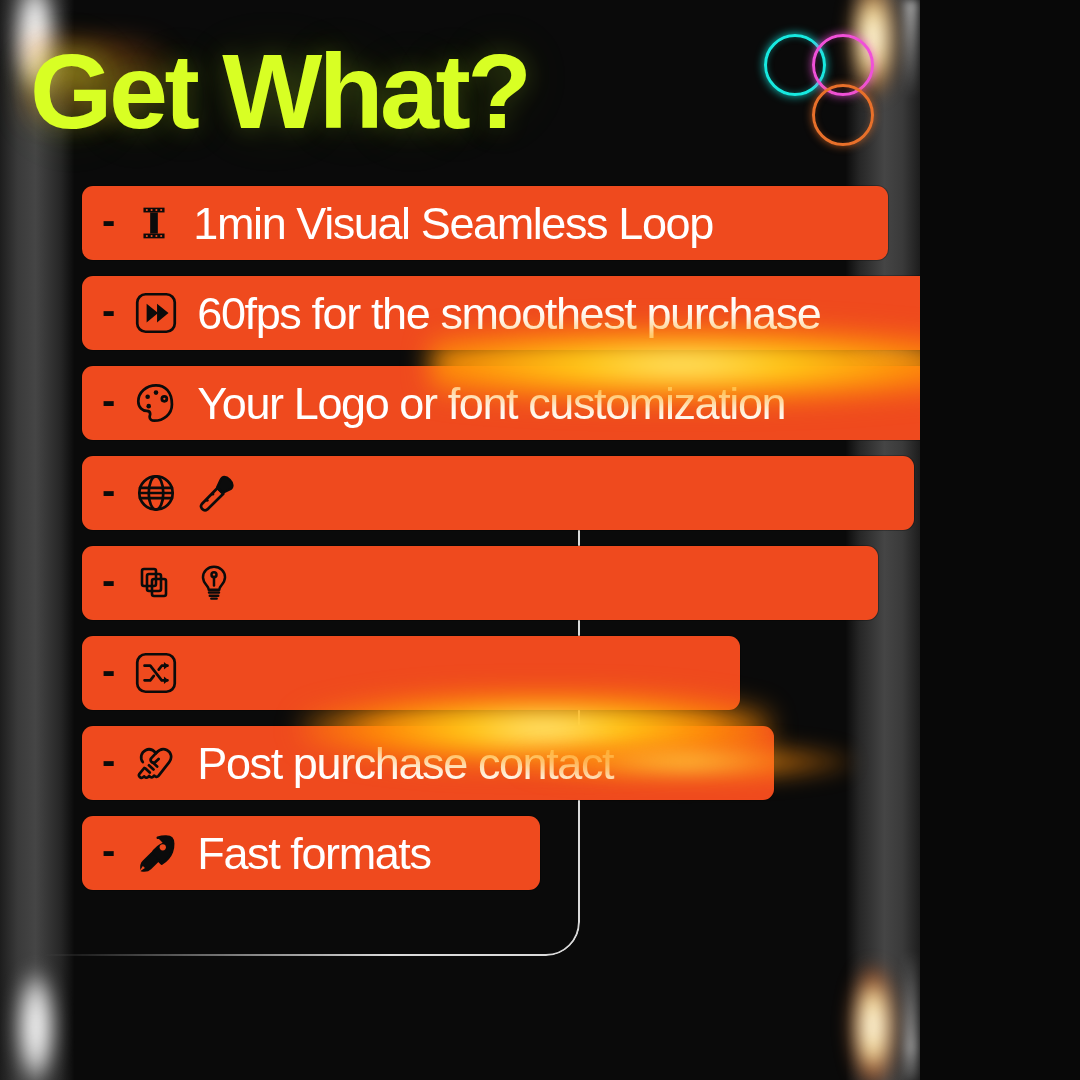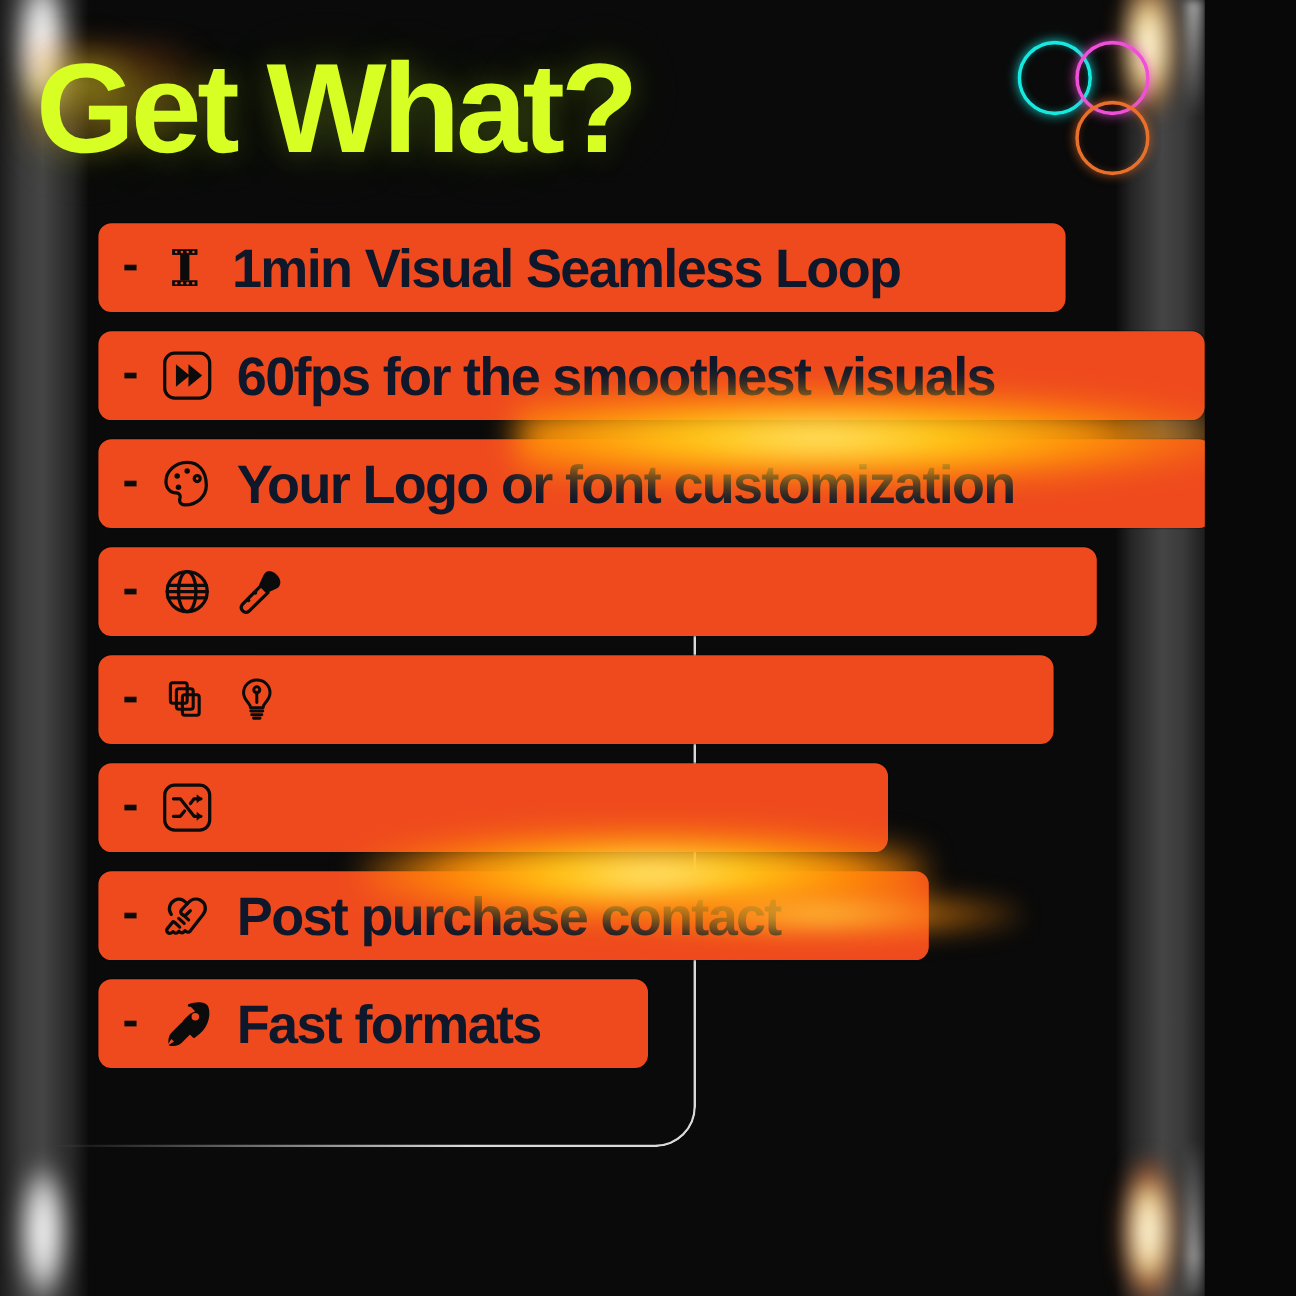"Get What?" #stage { width: 1004px -> 920px }
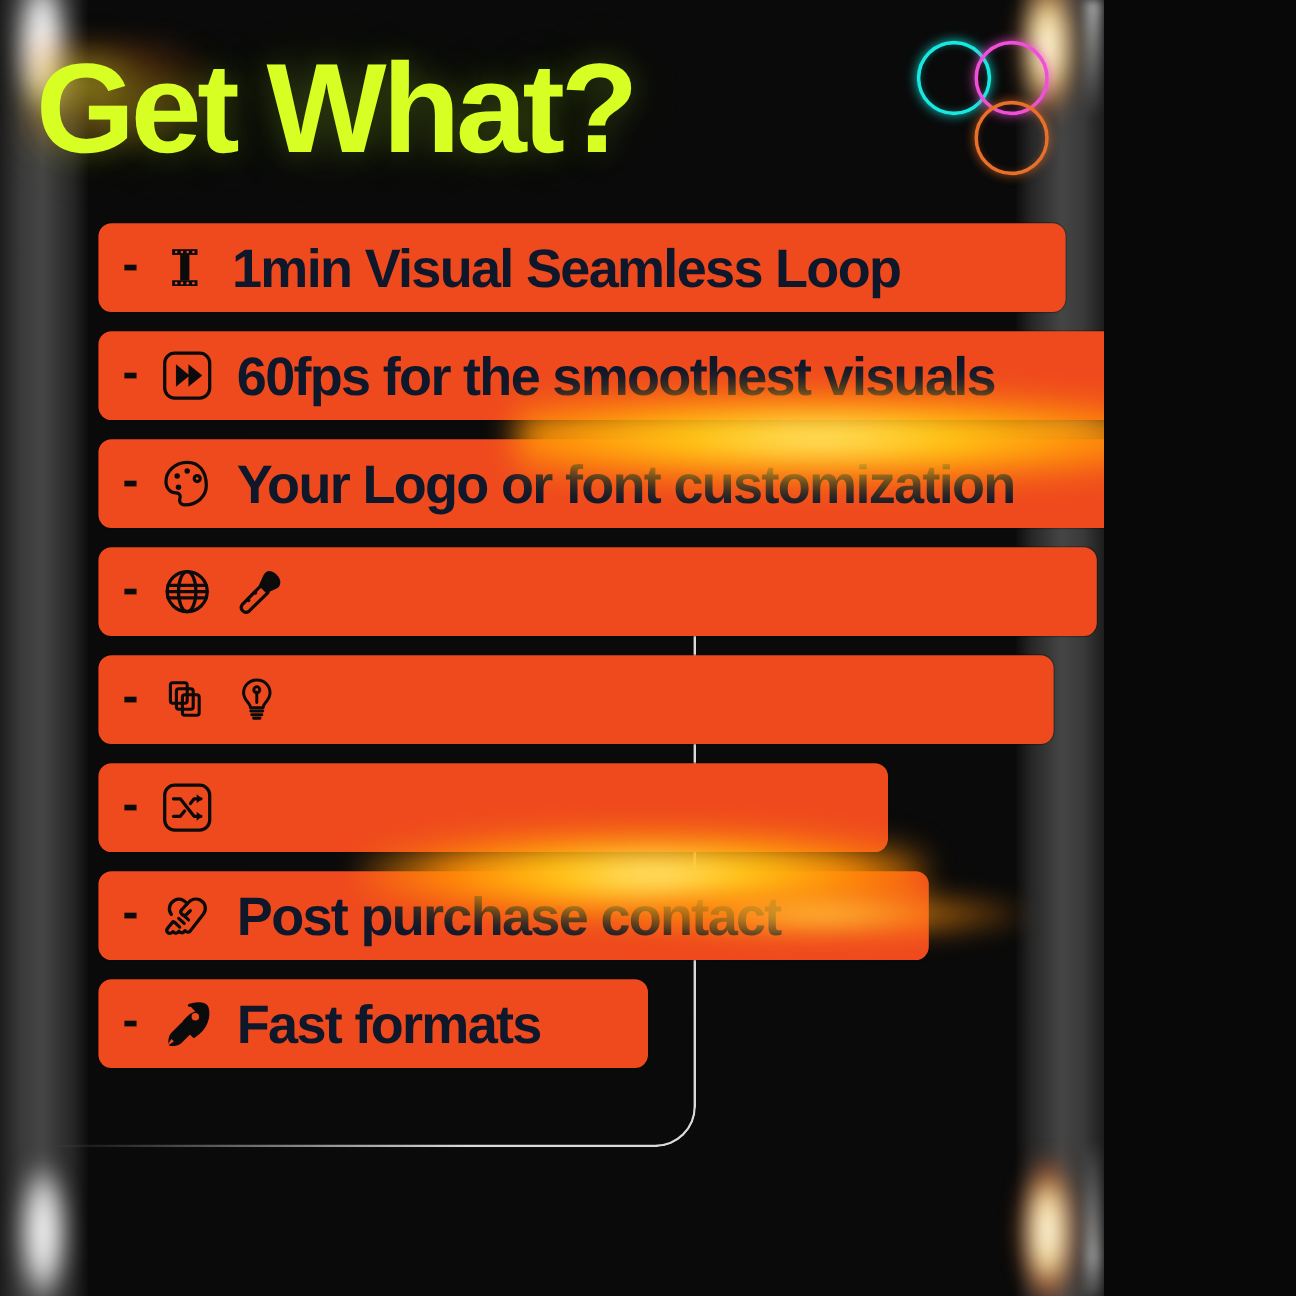"1min Visual Seamless Loop" .row .label { color: #0f172a -> #ffffff; font-weight: 700 -> 400 }
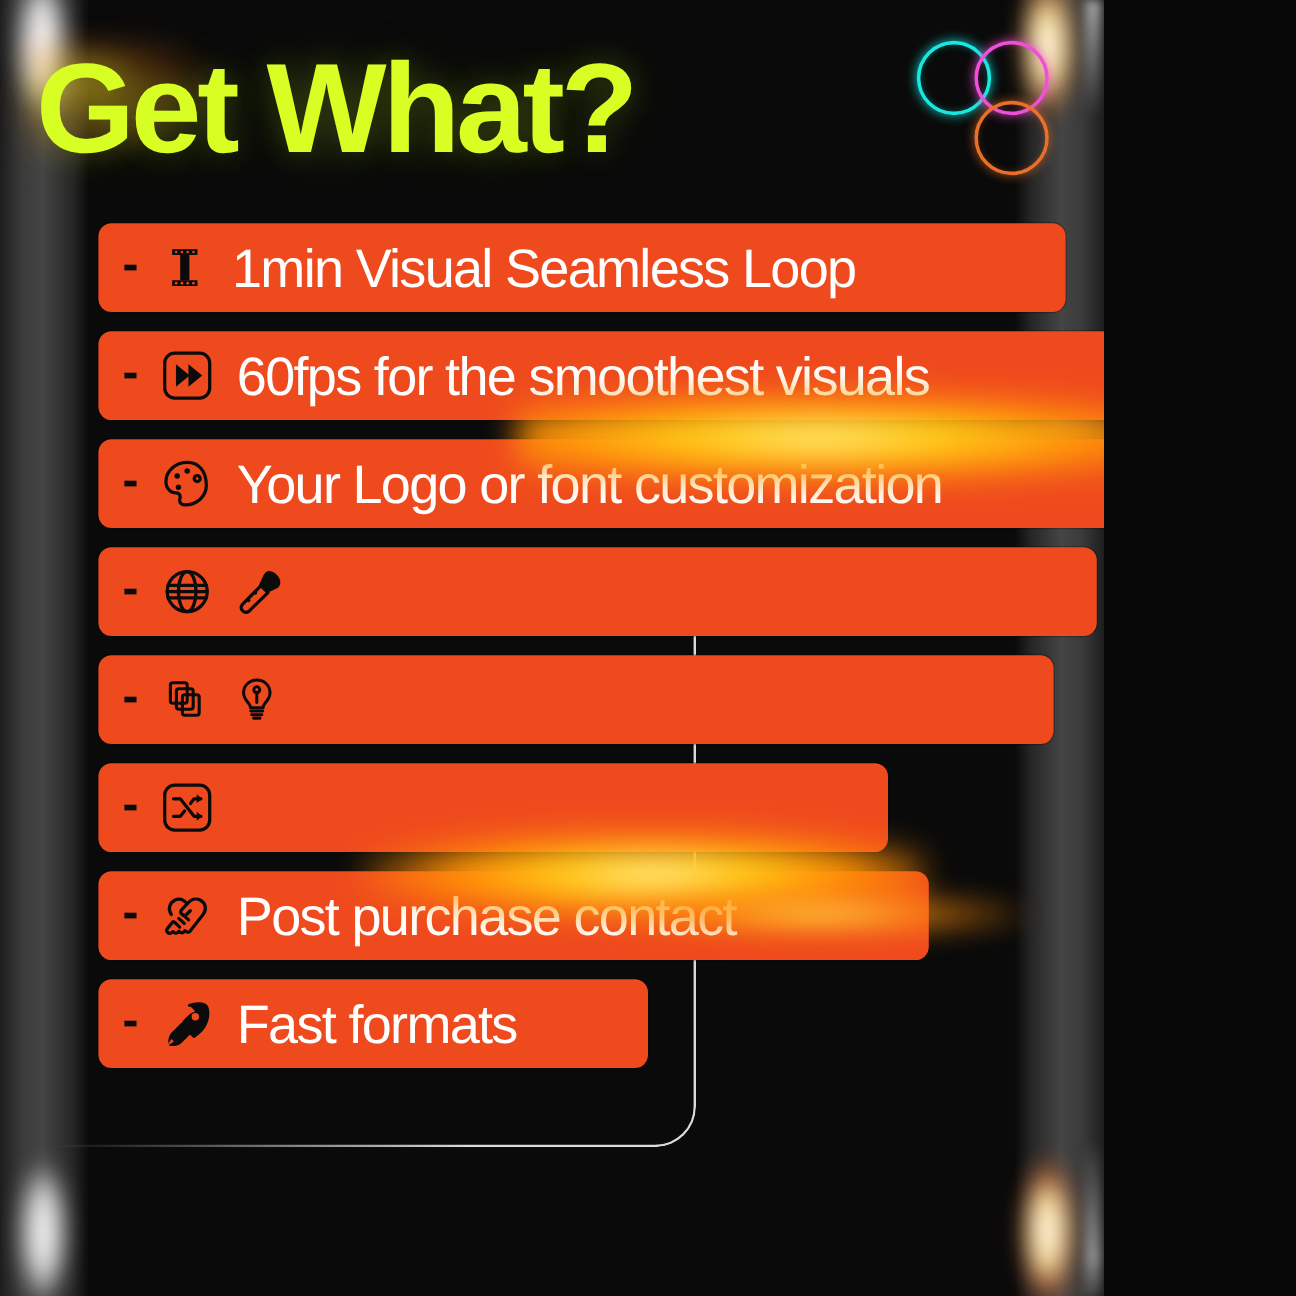"60fps for the smoothest visuals" span.label { text: visuals -> purchase }
